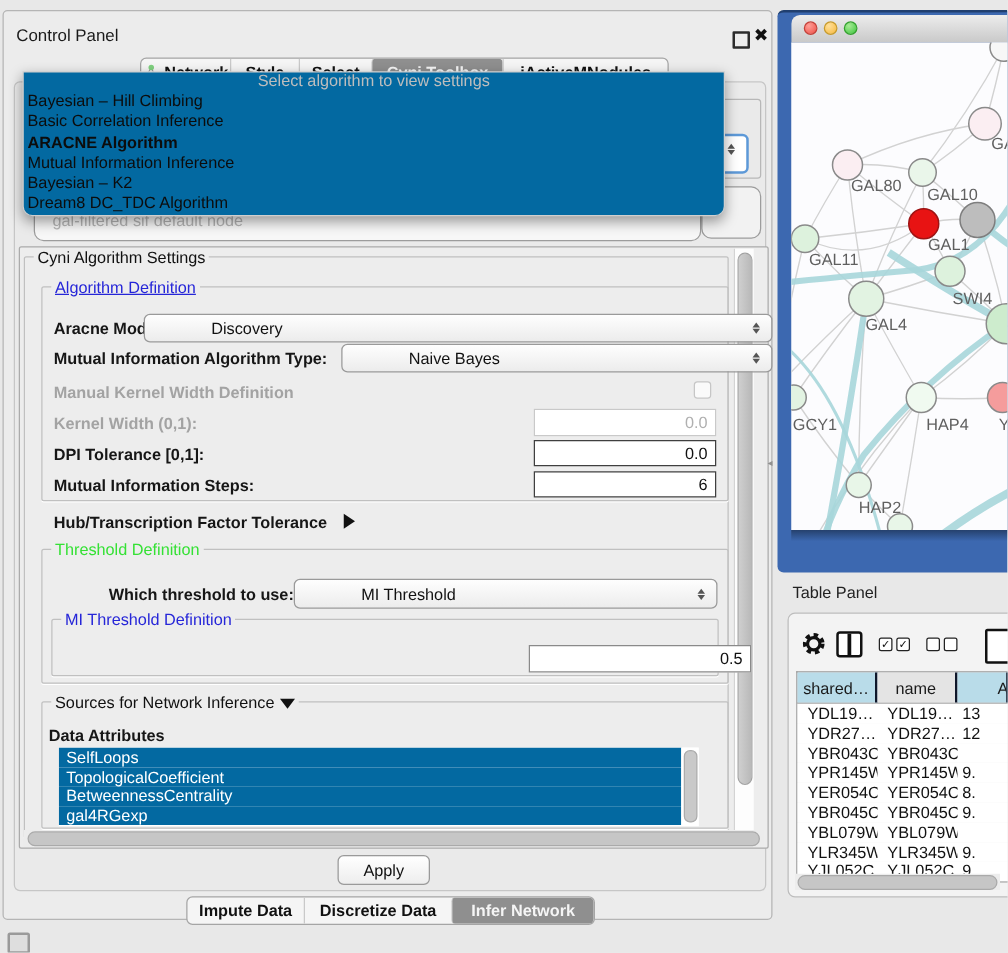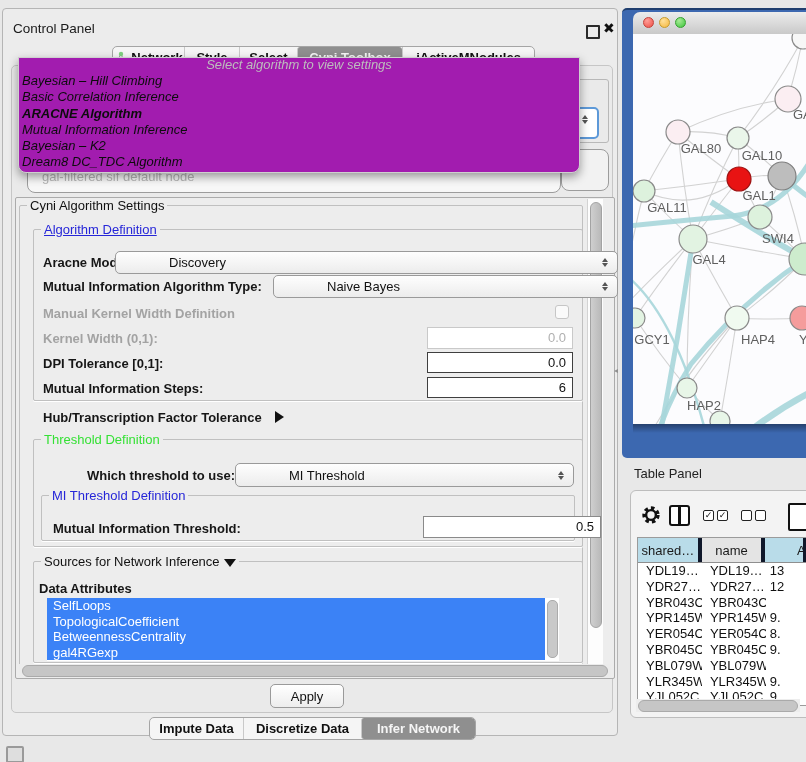"Select algorithm to view settings" .dropdown { background: #a21caf -> #0369a1; font-style: italic -> none }
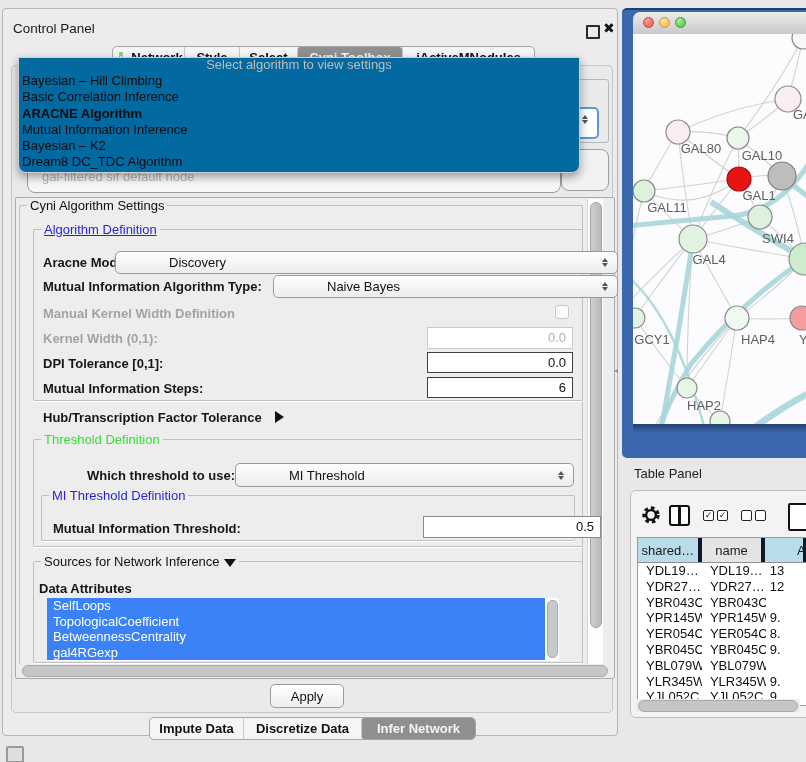"Mutual Information Threshold:" span.abs { html: <span>Mutual Information Threshold:</span> -> none }
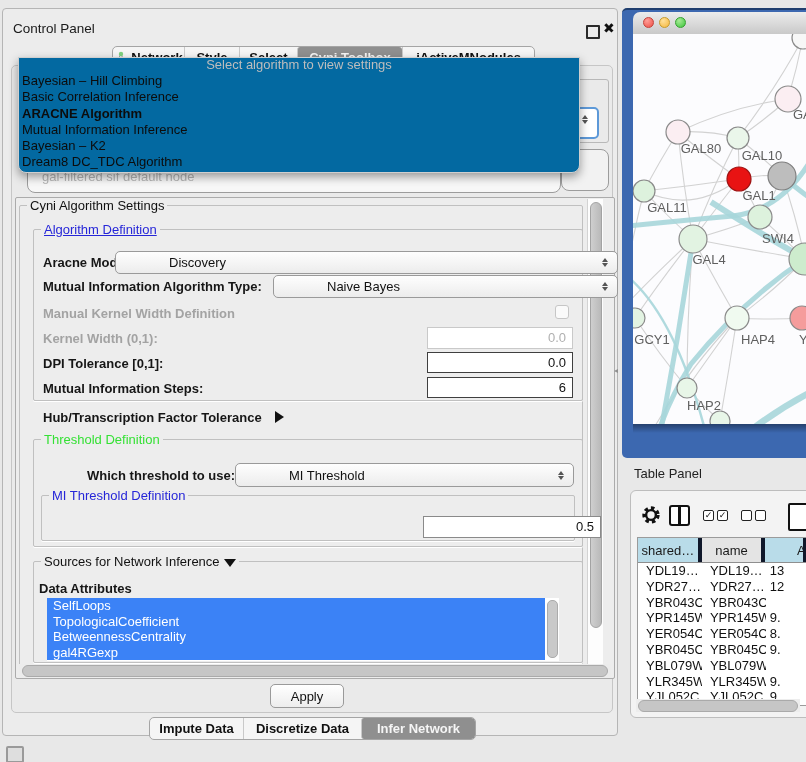"shared…" .tbl-head .hc { border-right: 4px solid #0f172a -> 2px solid #0f172a }
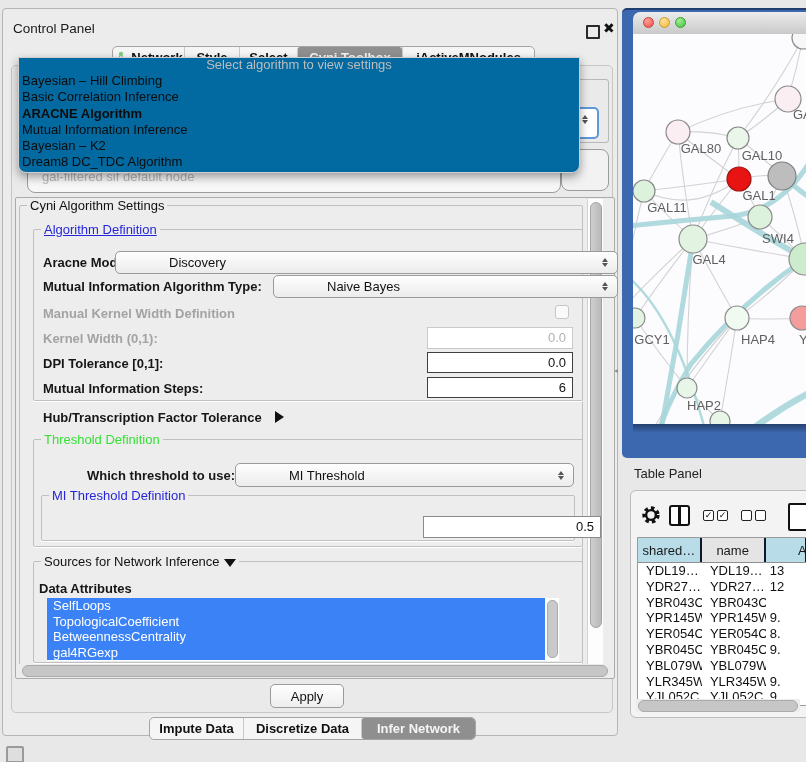"SelfLoops" .attr-item { background: #3b82f6 -> #0369a1 }
